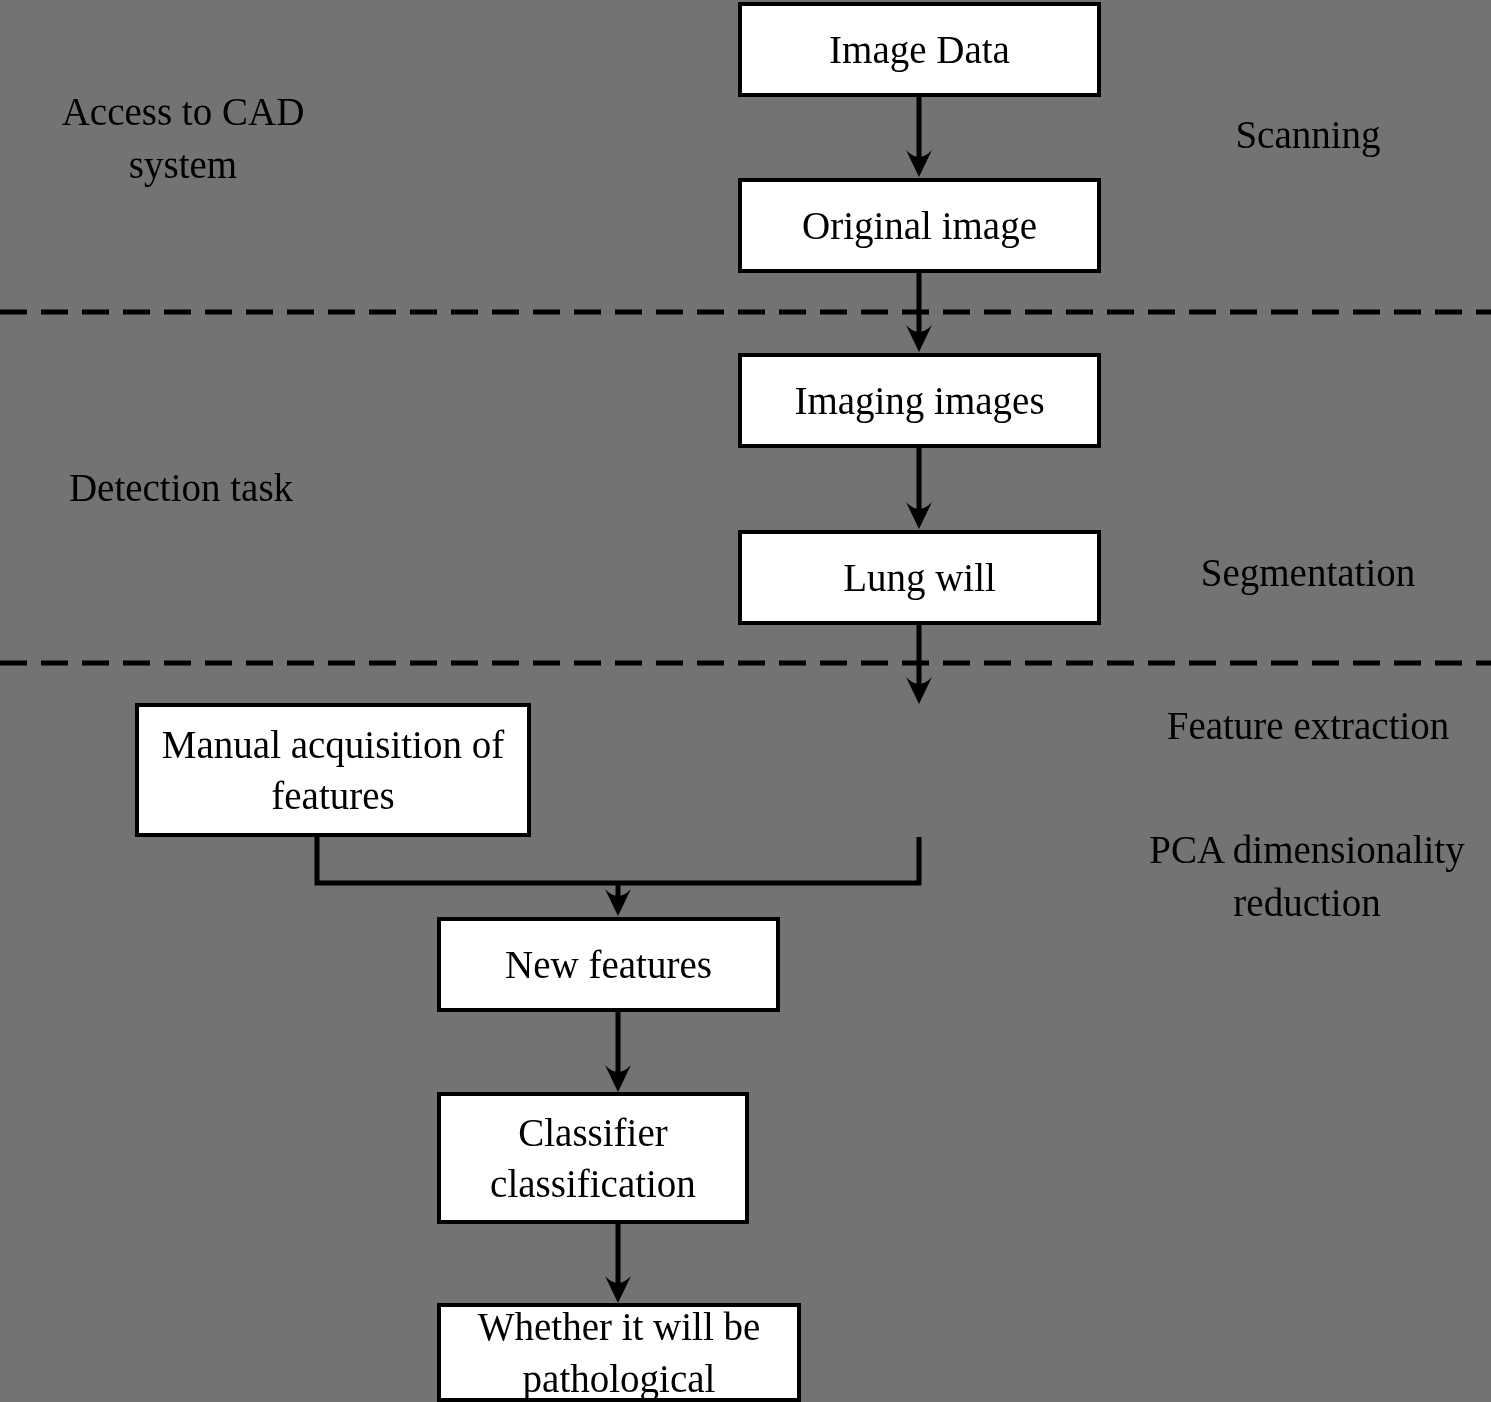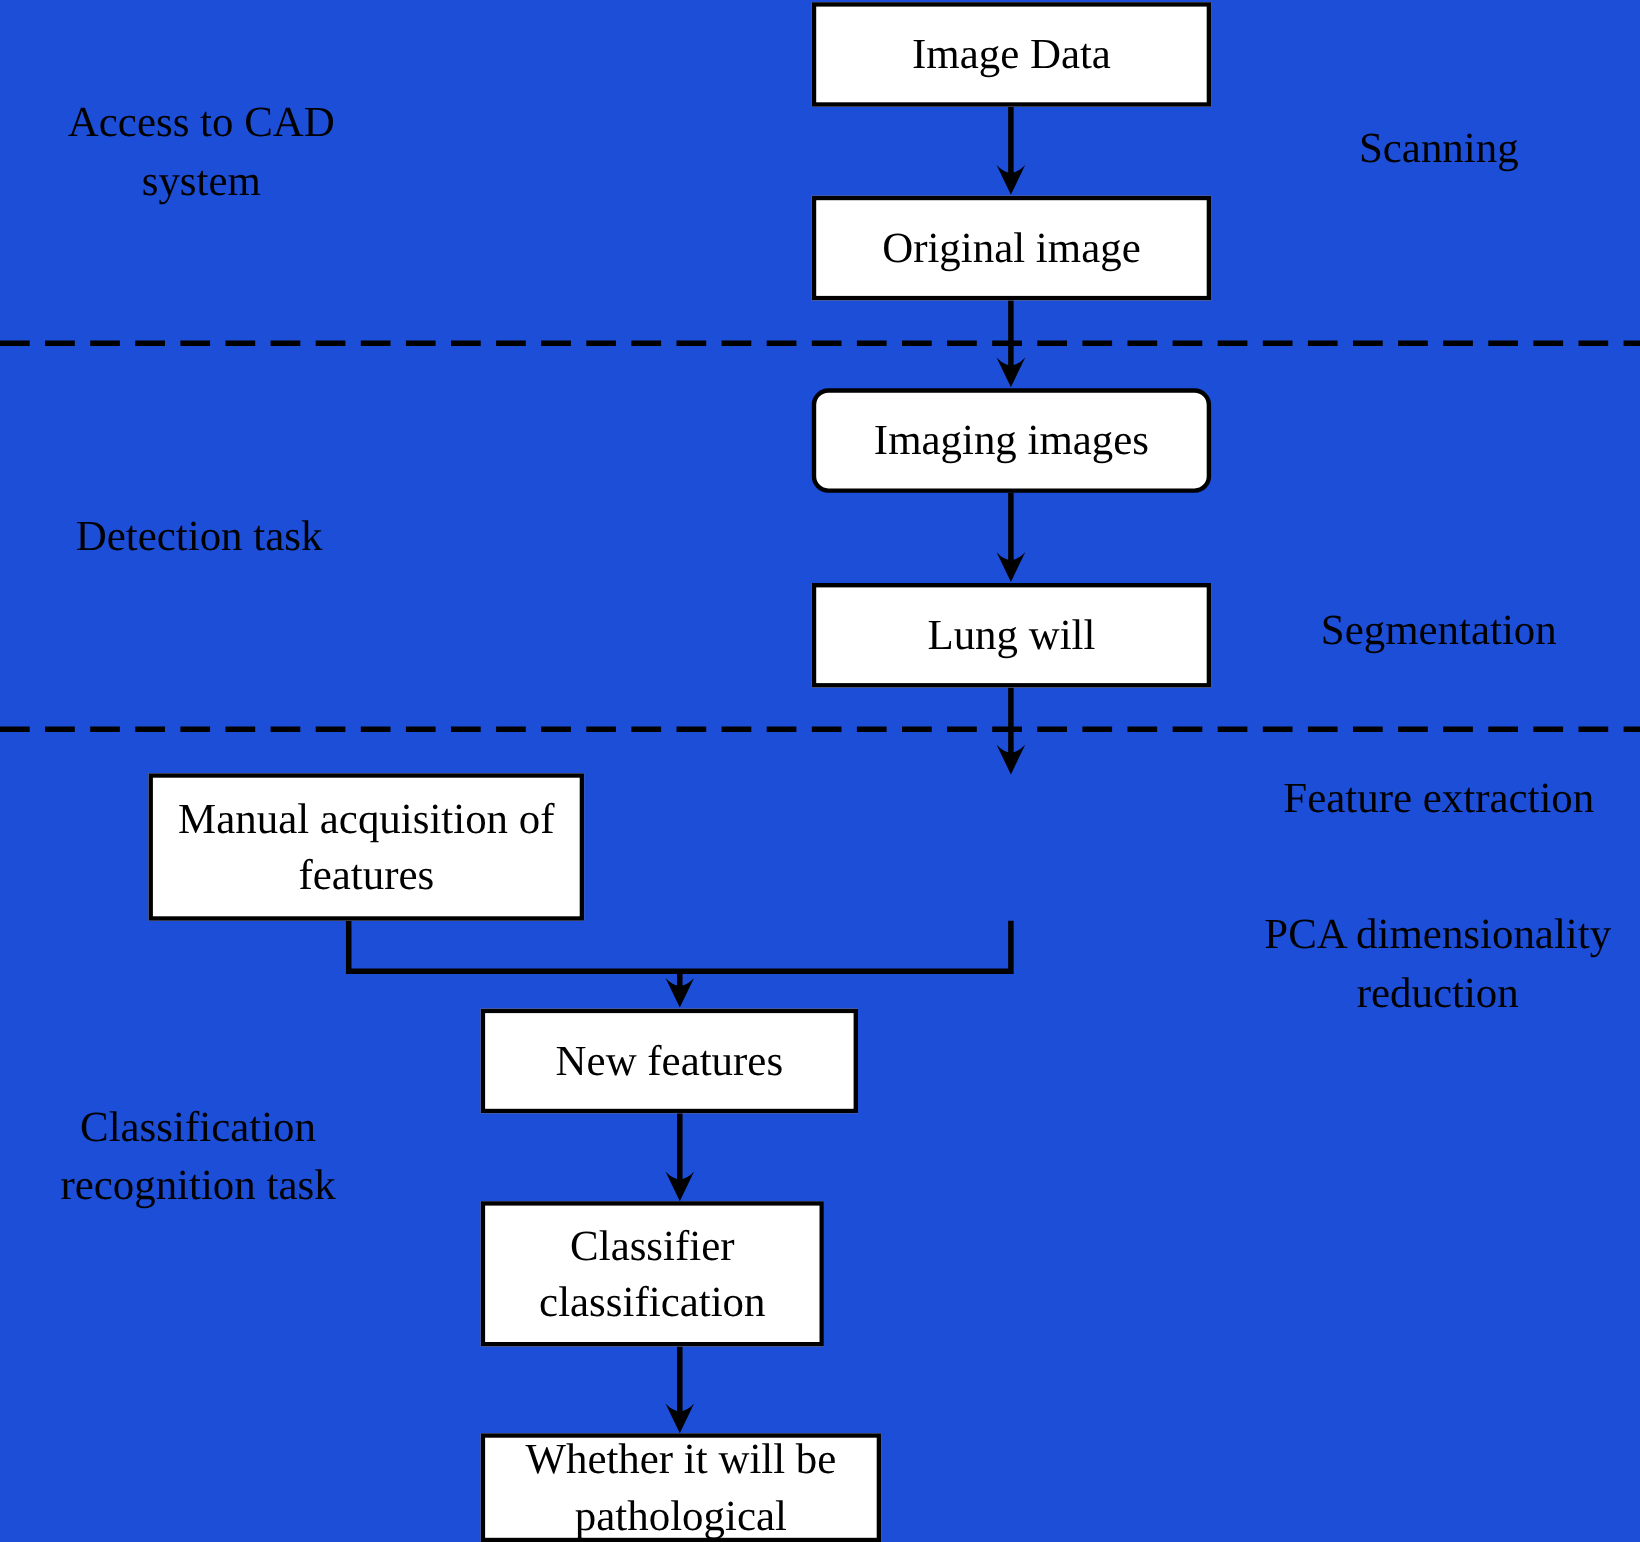"Image Data" #canvas { background: #1d4ed8 -> #737373 }
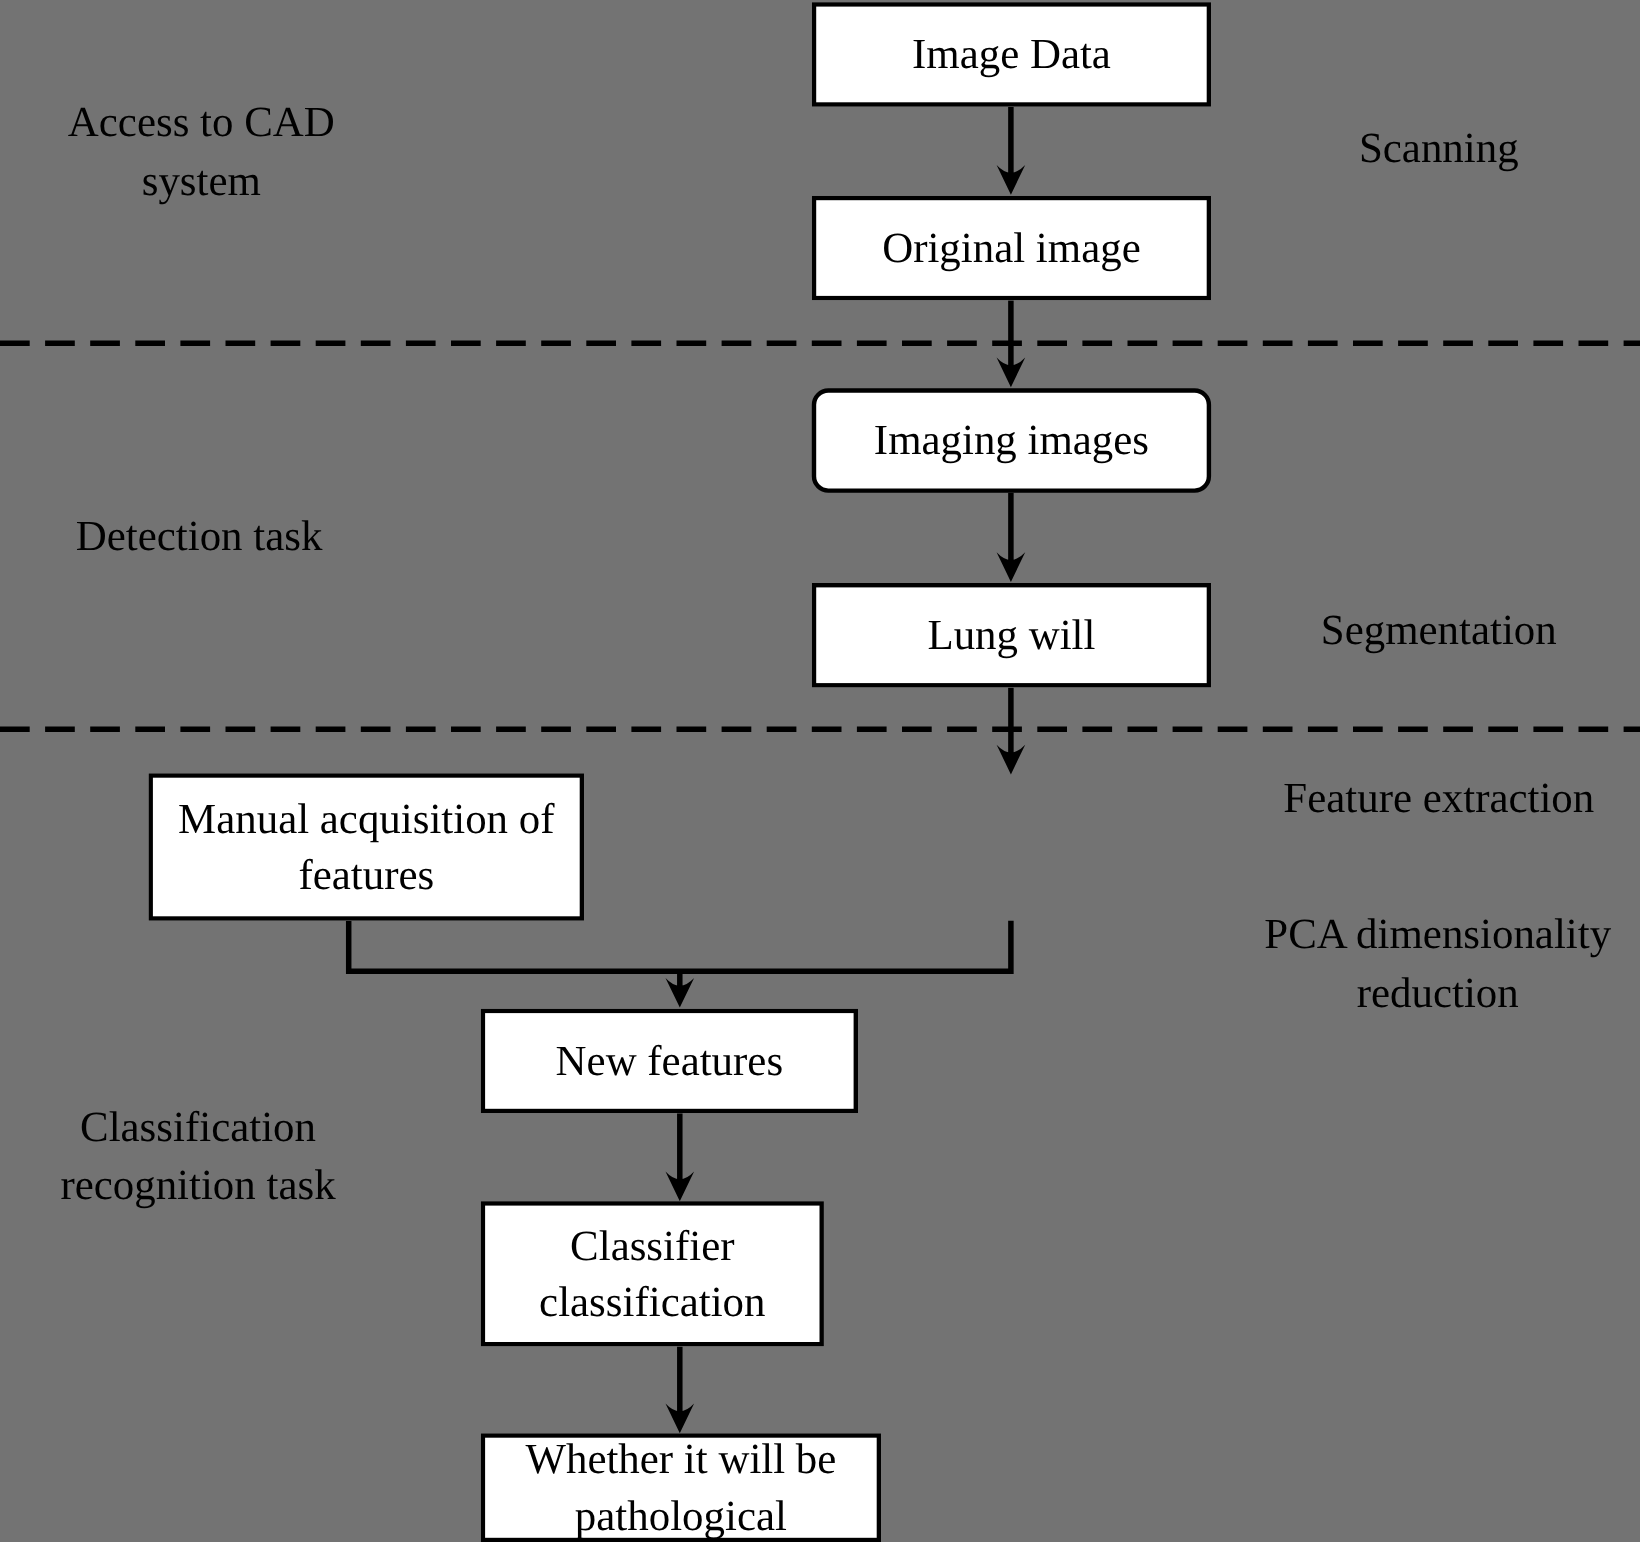"Imaging images" div.node { border-radius: 15px -> none }
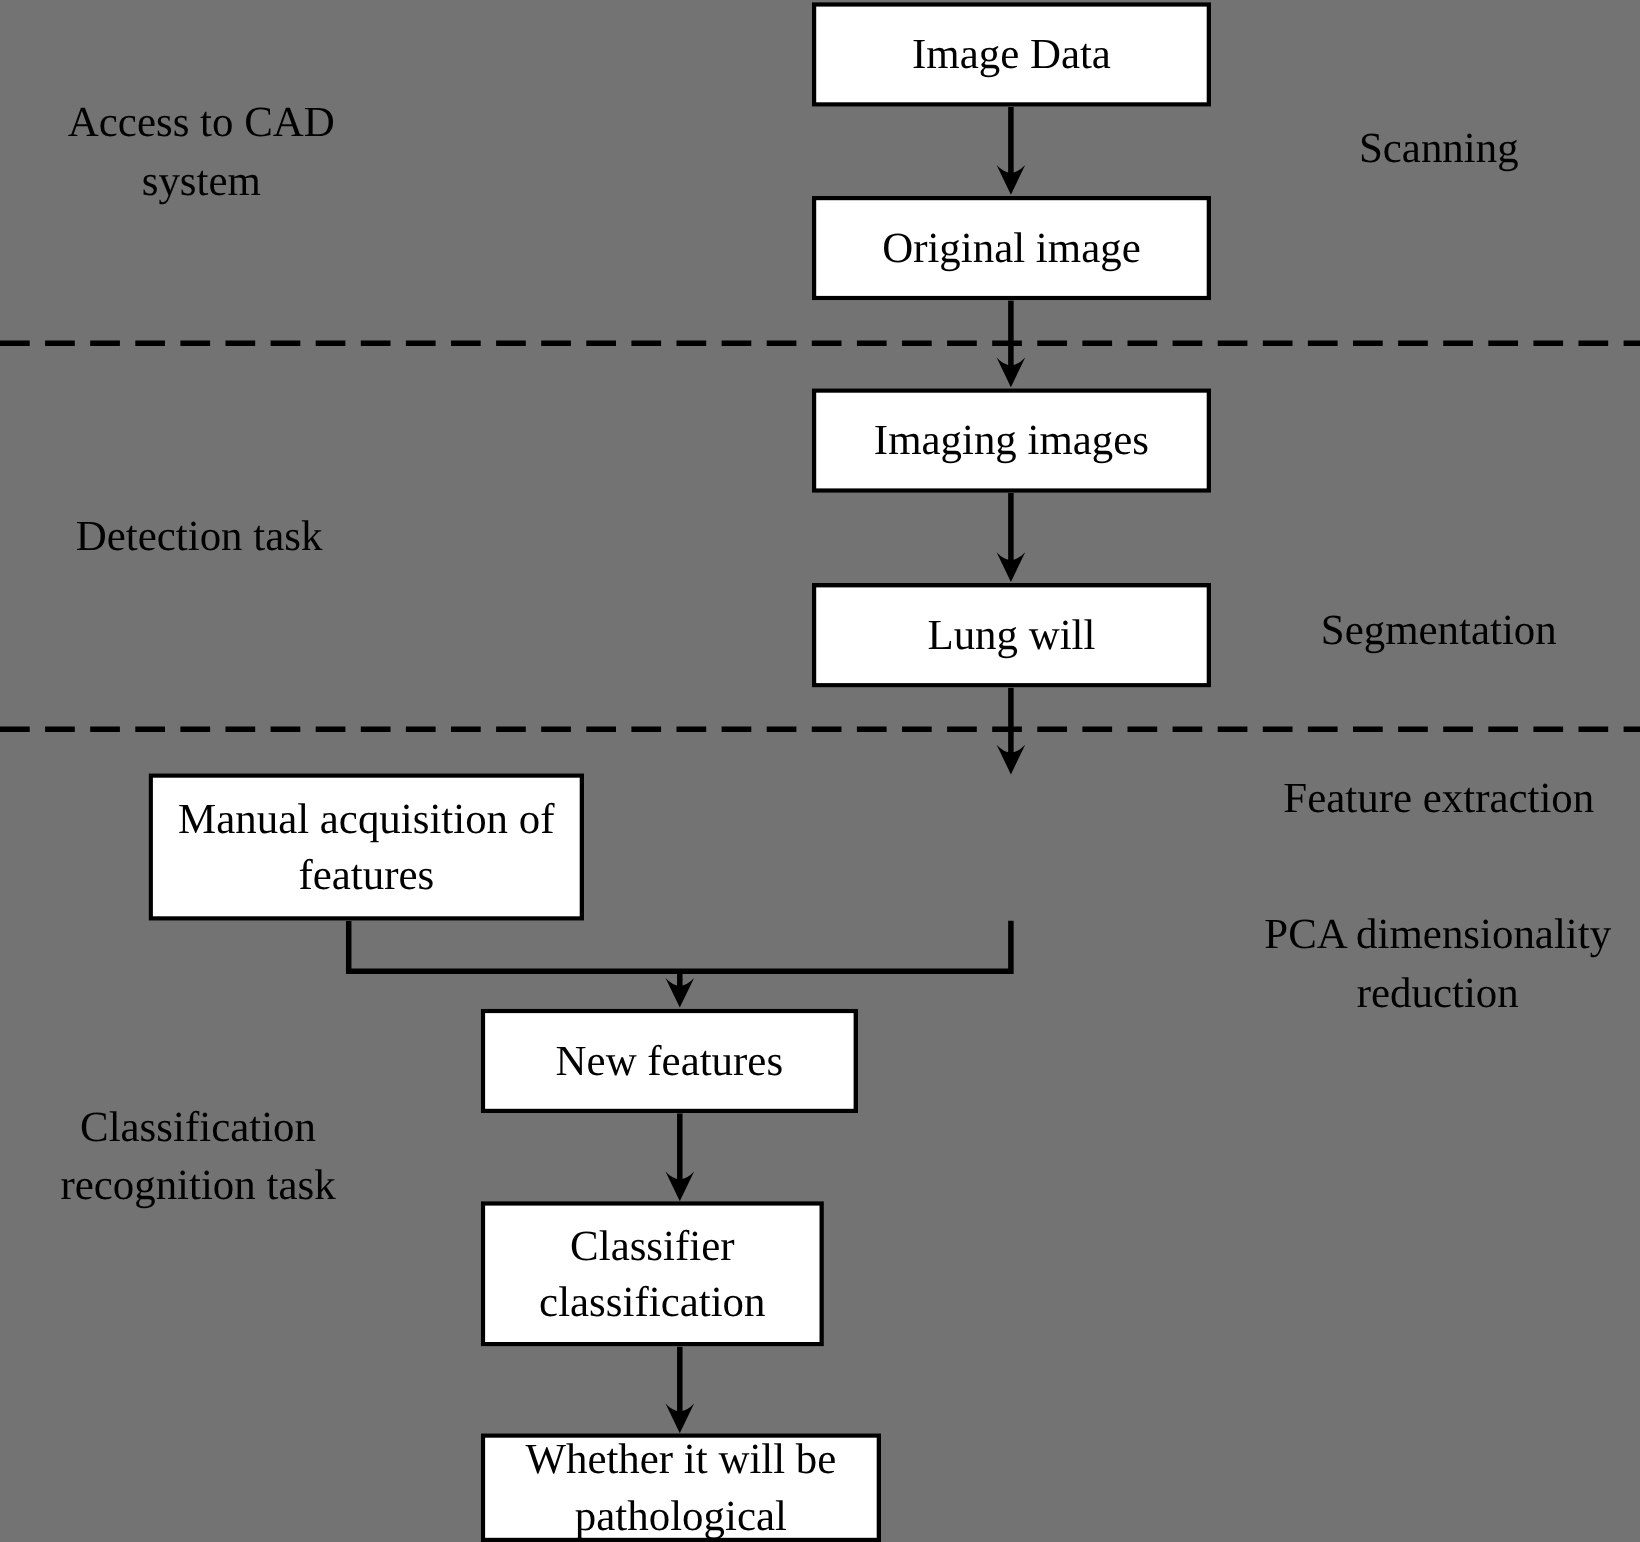"Classification recognition task" div.stage-label { html: <div>Classification recognition task</div> -> none }
